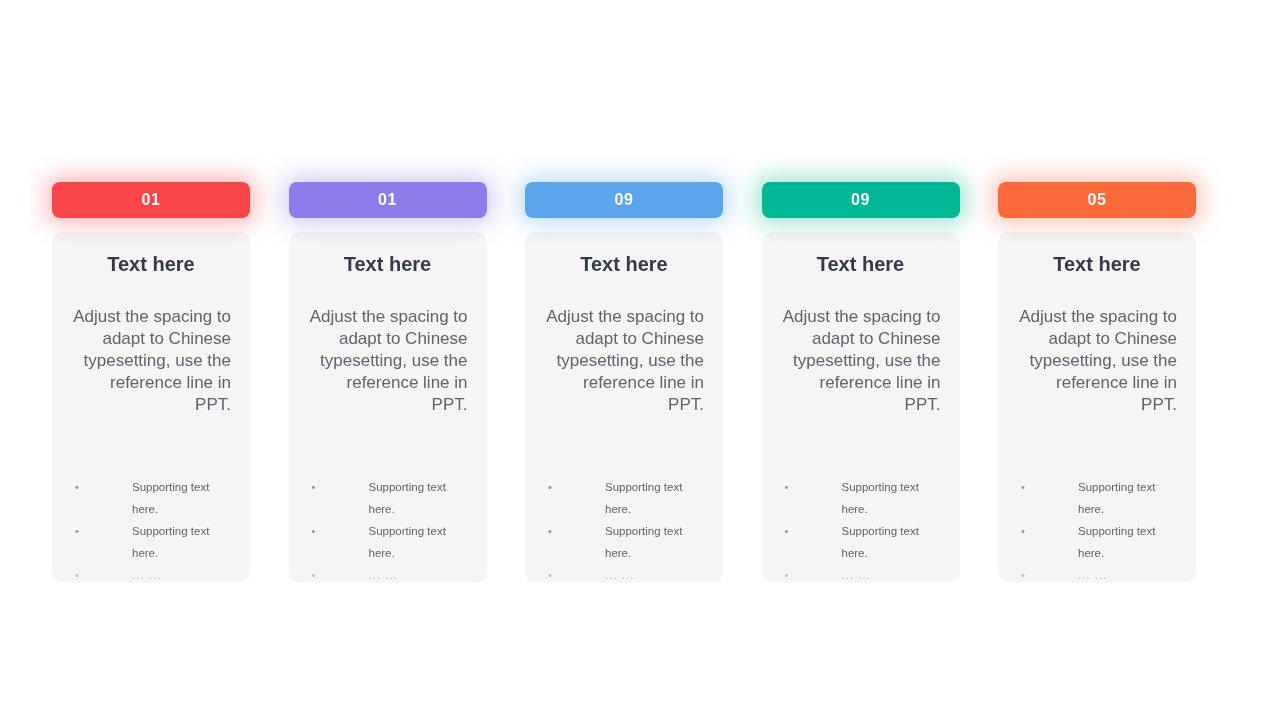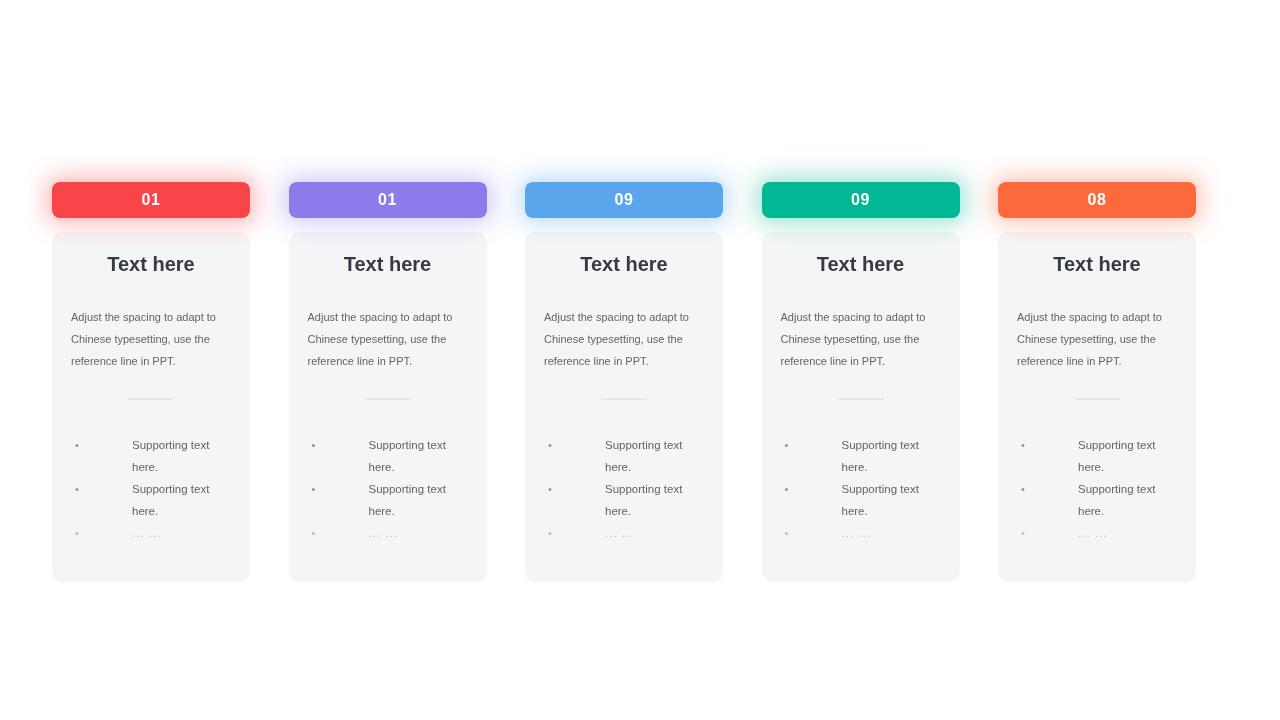"08" span { text: 08 -> 05 }
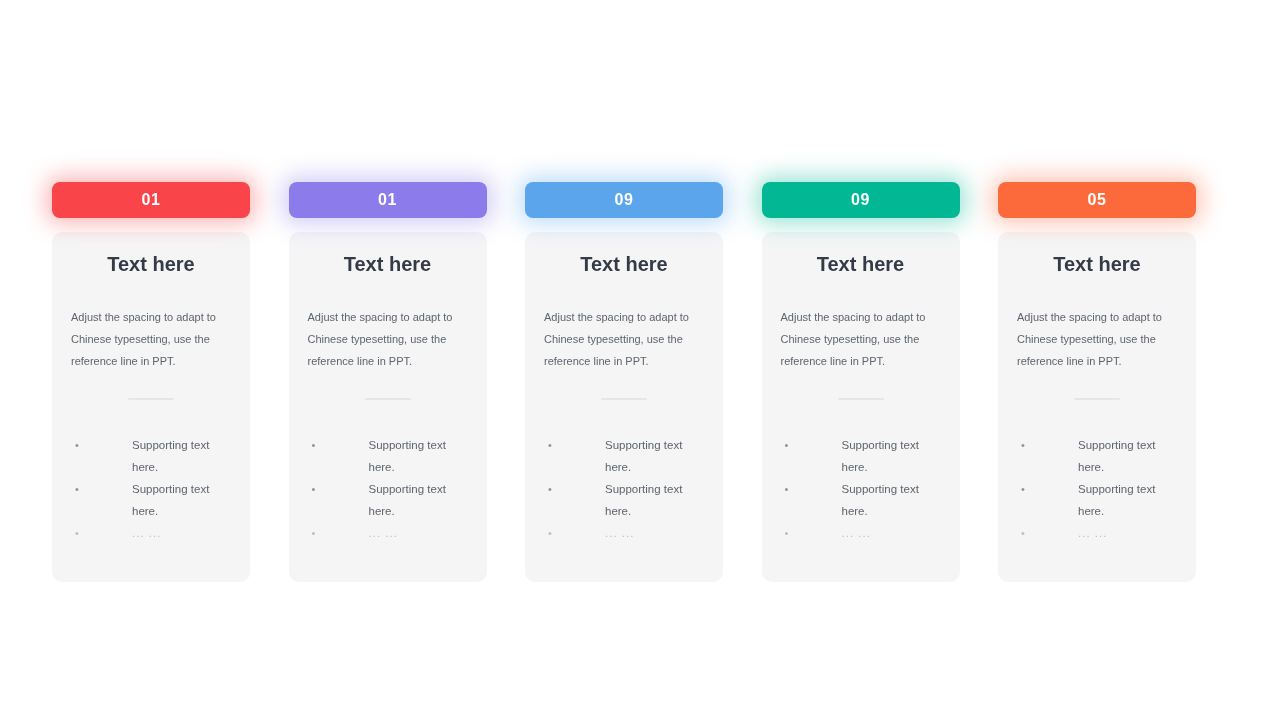"Adjust the spacing to adapt" .card-desc { font-size: 11px -> 17px; text-align: left -> right }
